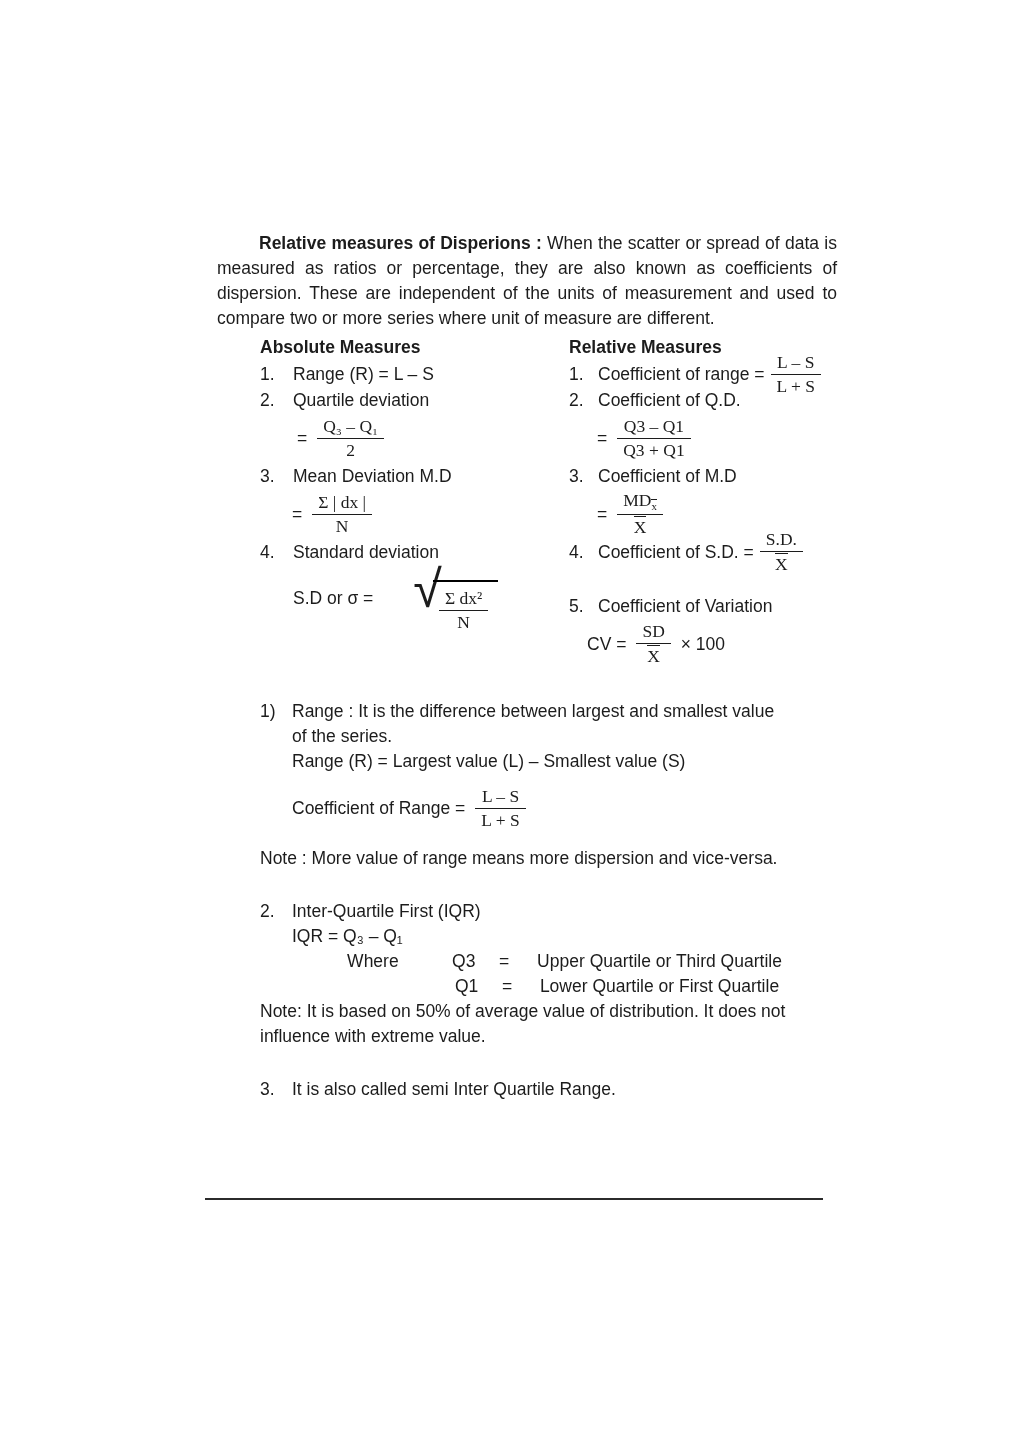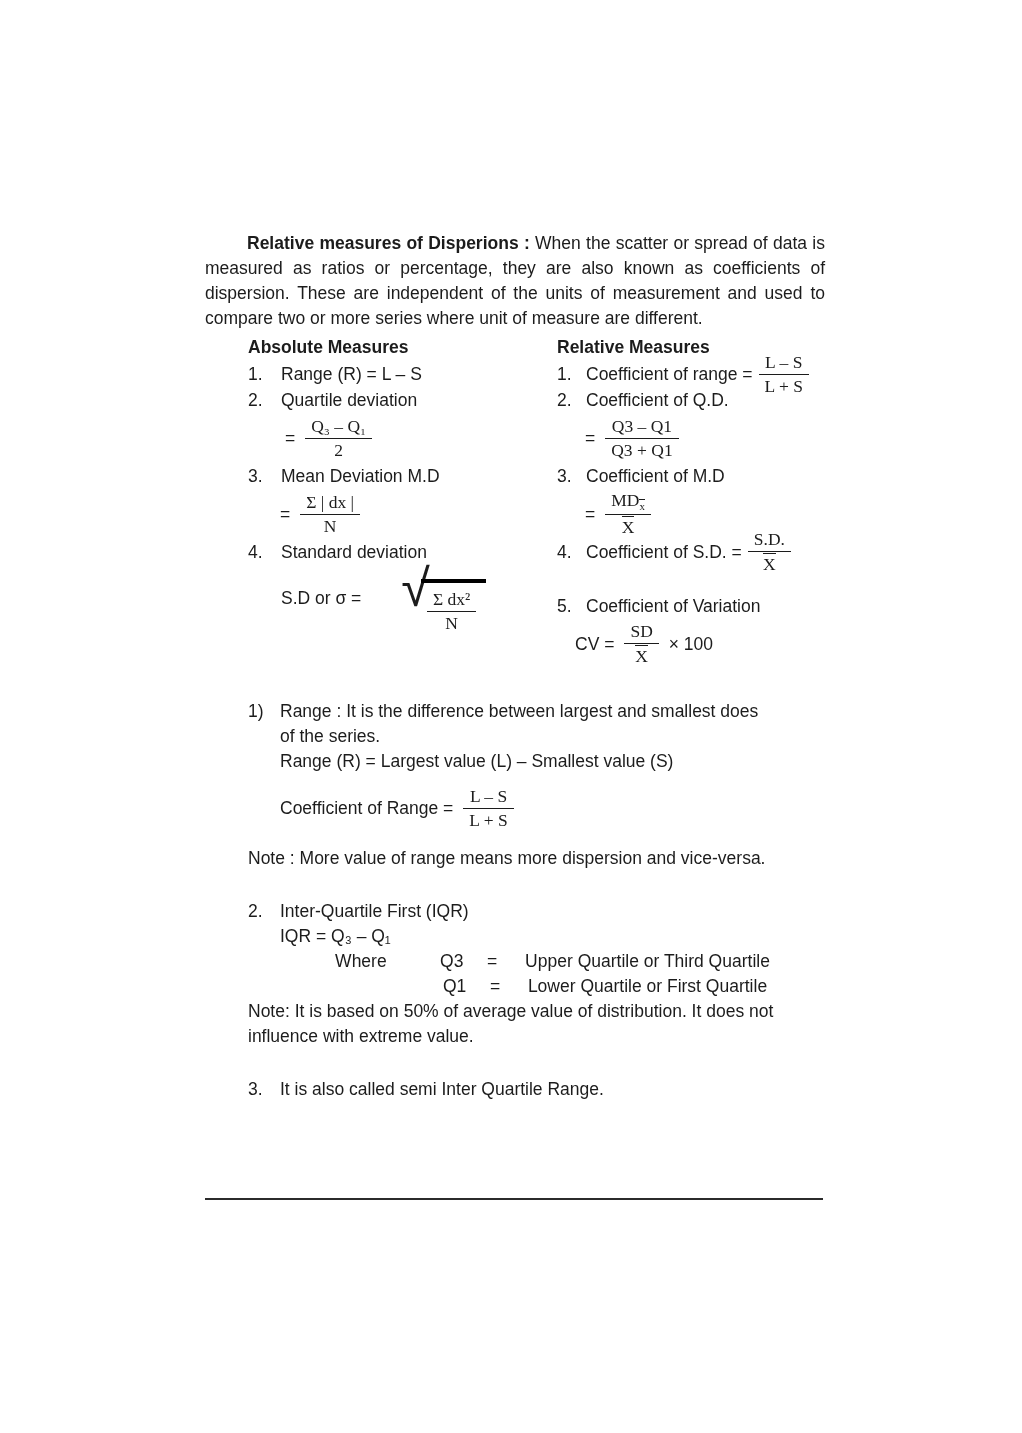"Relative measures of Disperions :" .content { left: 205px -> 217px }
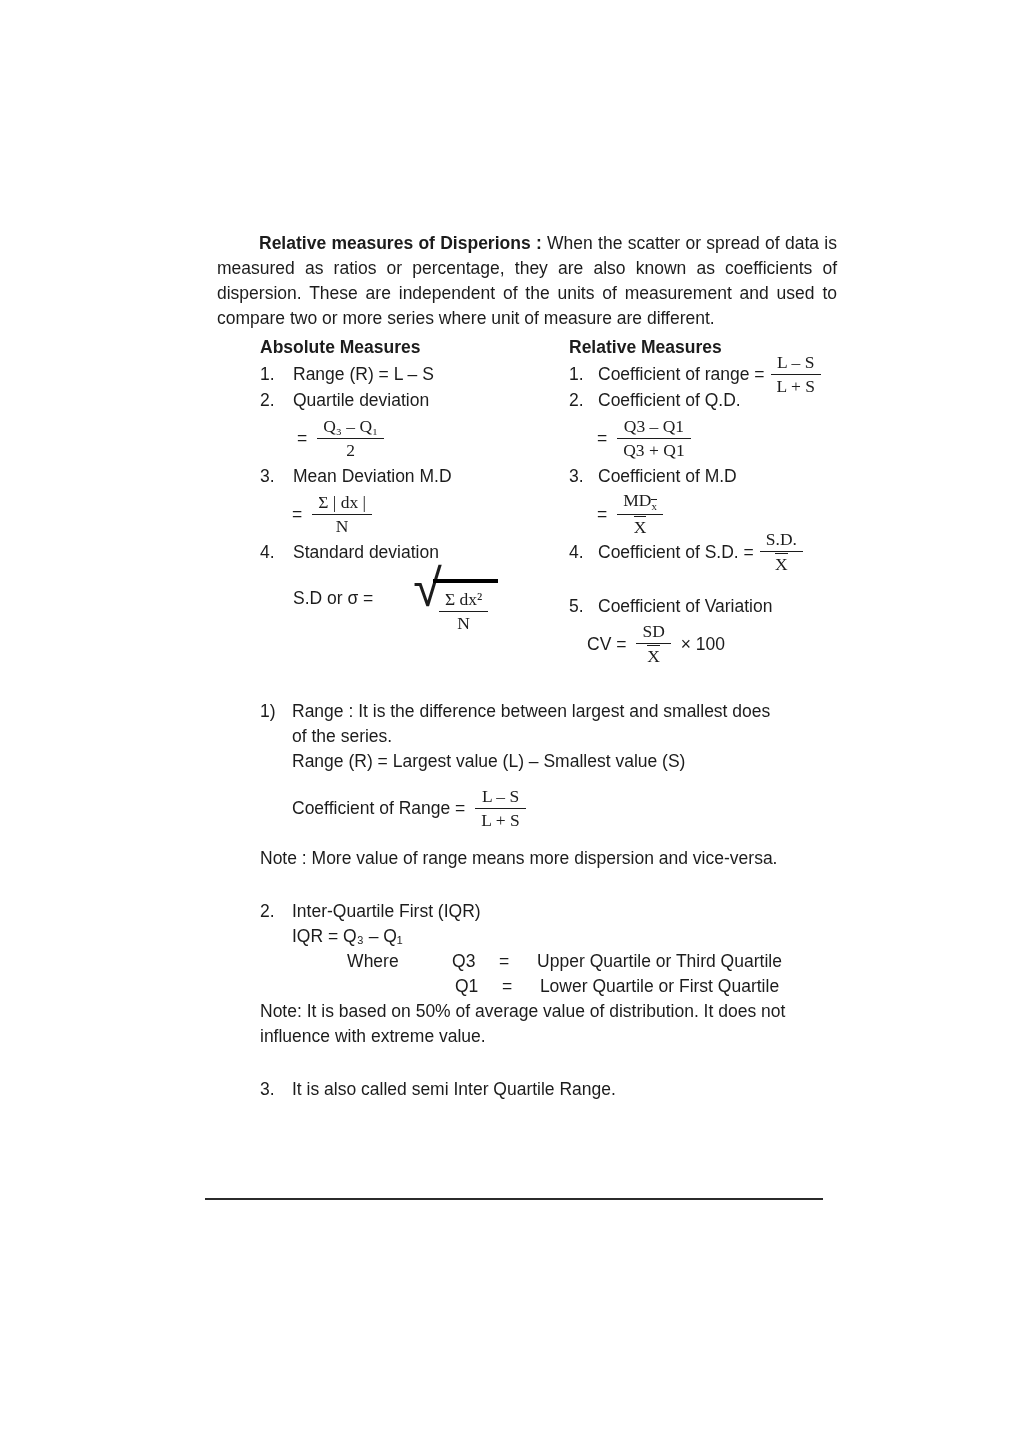"Σ dx²" .radicand { border-top: 4px solid #000000 -> 2px solid #000000 }
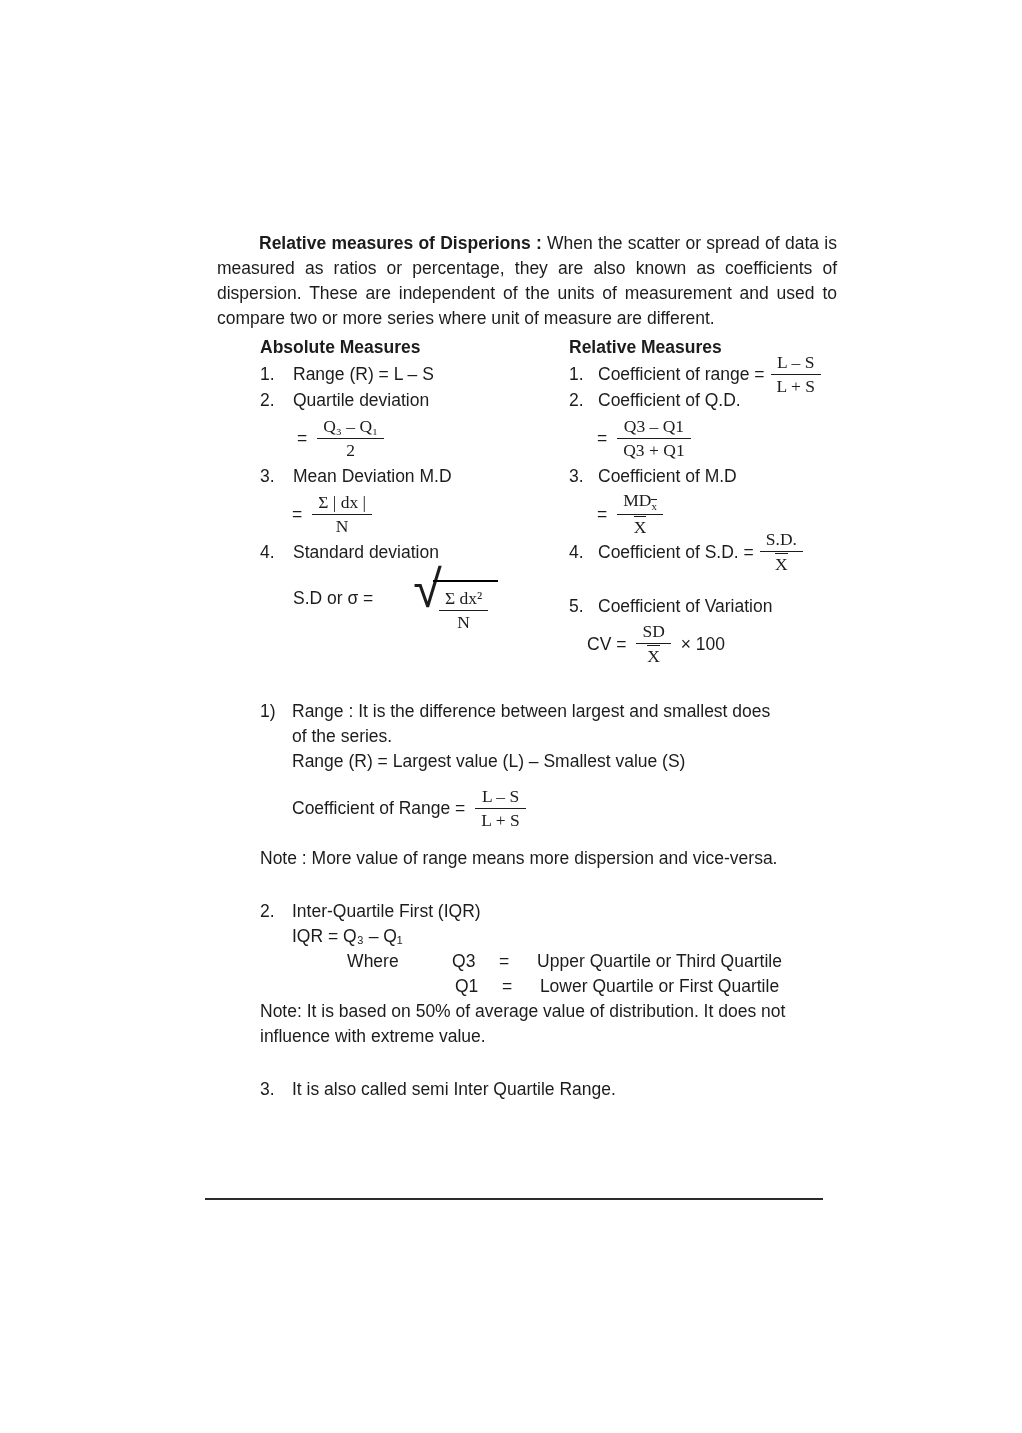"Range : It is the" div.line { text: does -> value }
